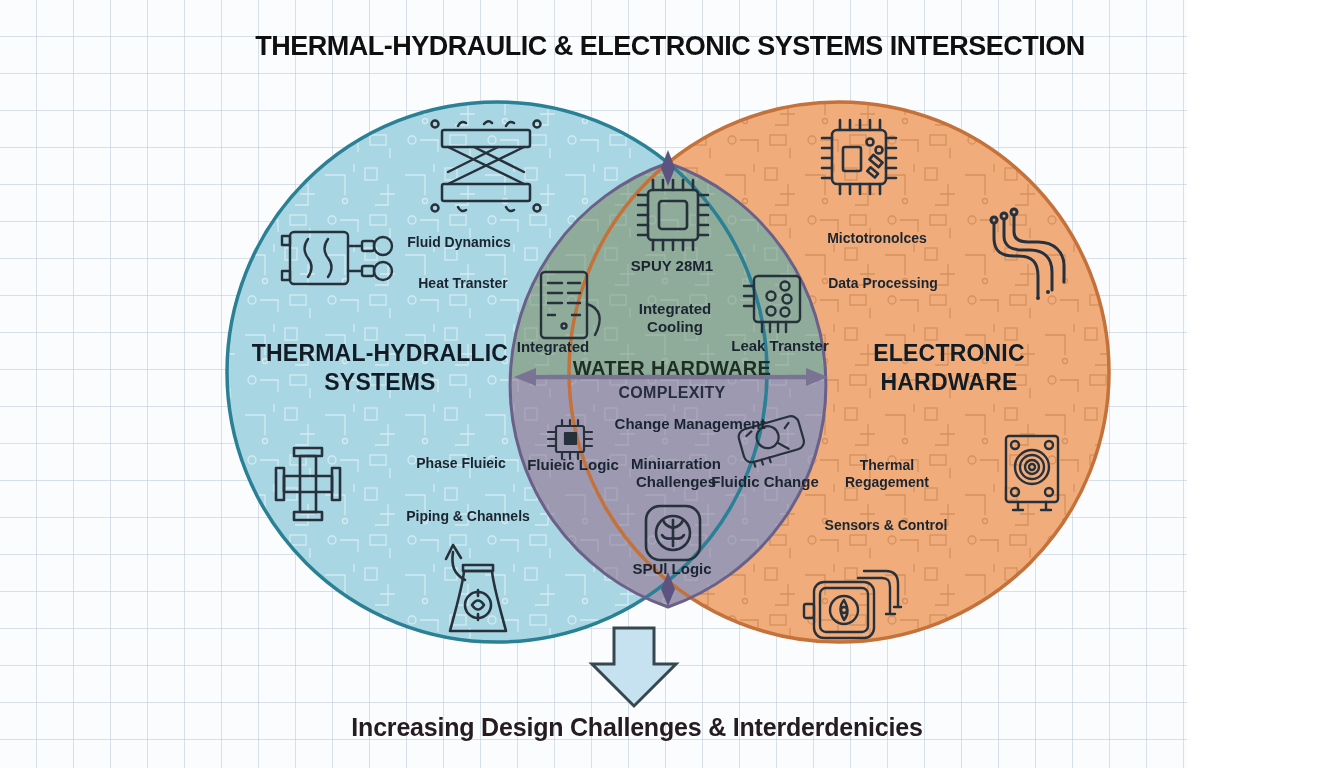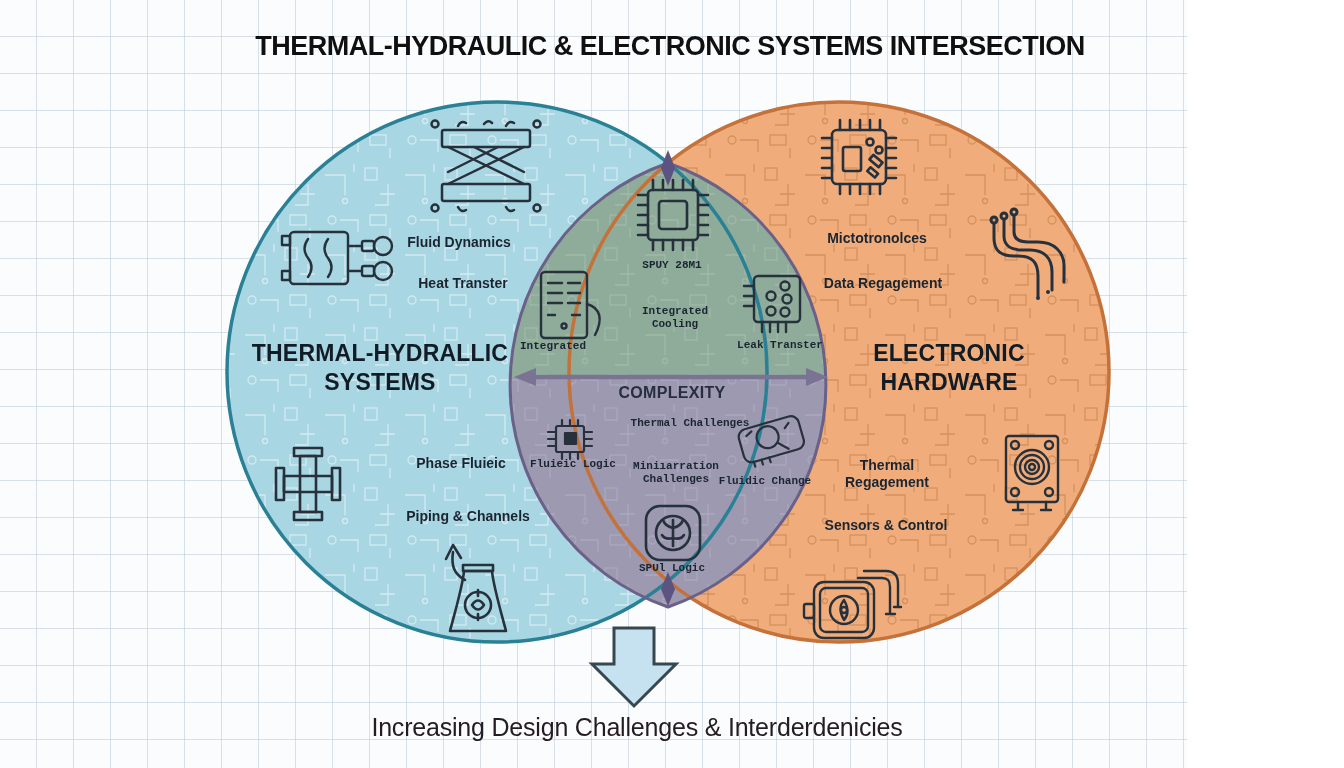"SPUY 28M1" .small { font-family: Liberation Mono, monospace -> none; font-size: 11px -> 15px }
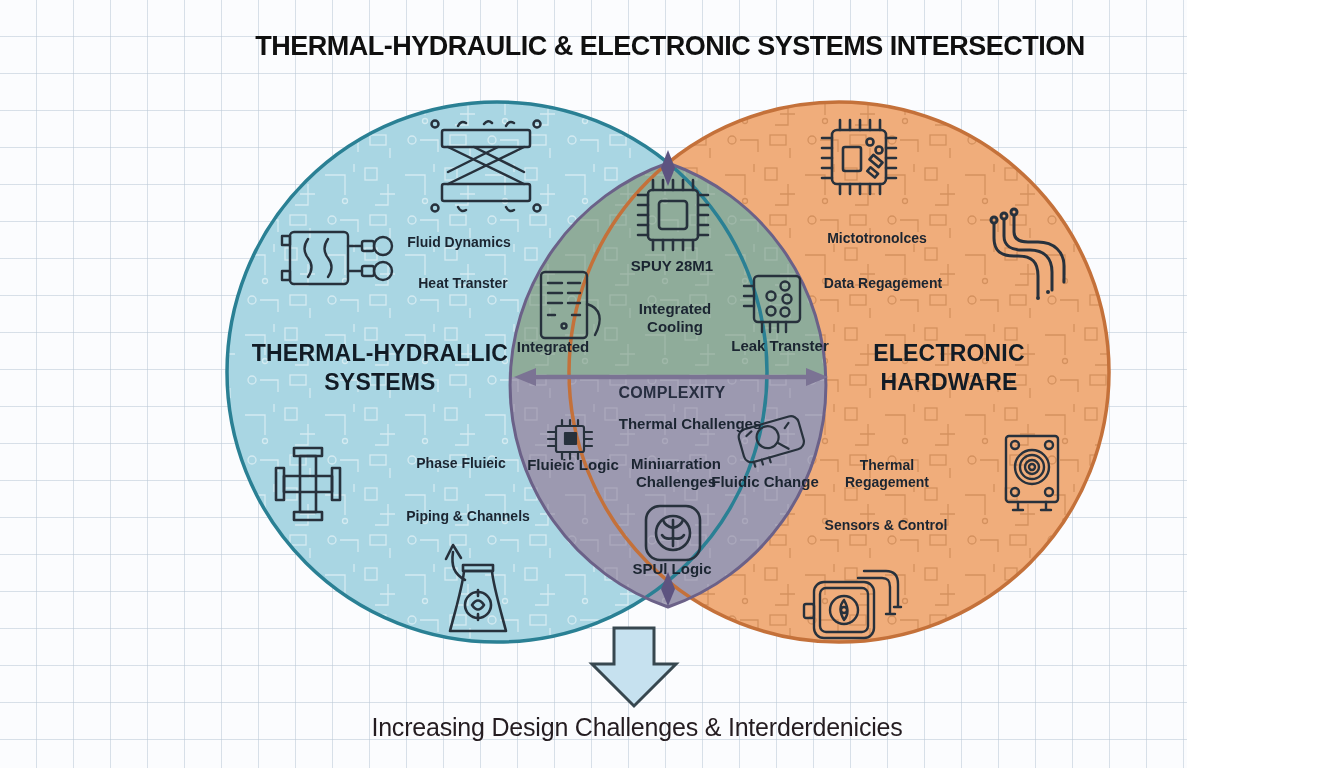"Data Regagement" div.lbl { text: Regagement -> Processing }
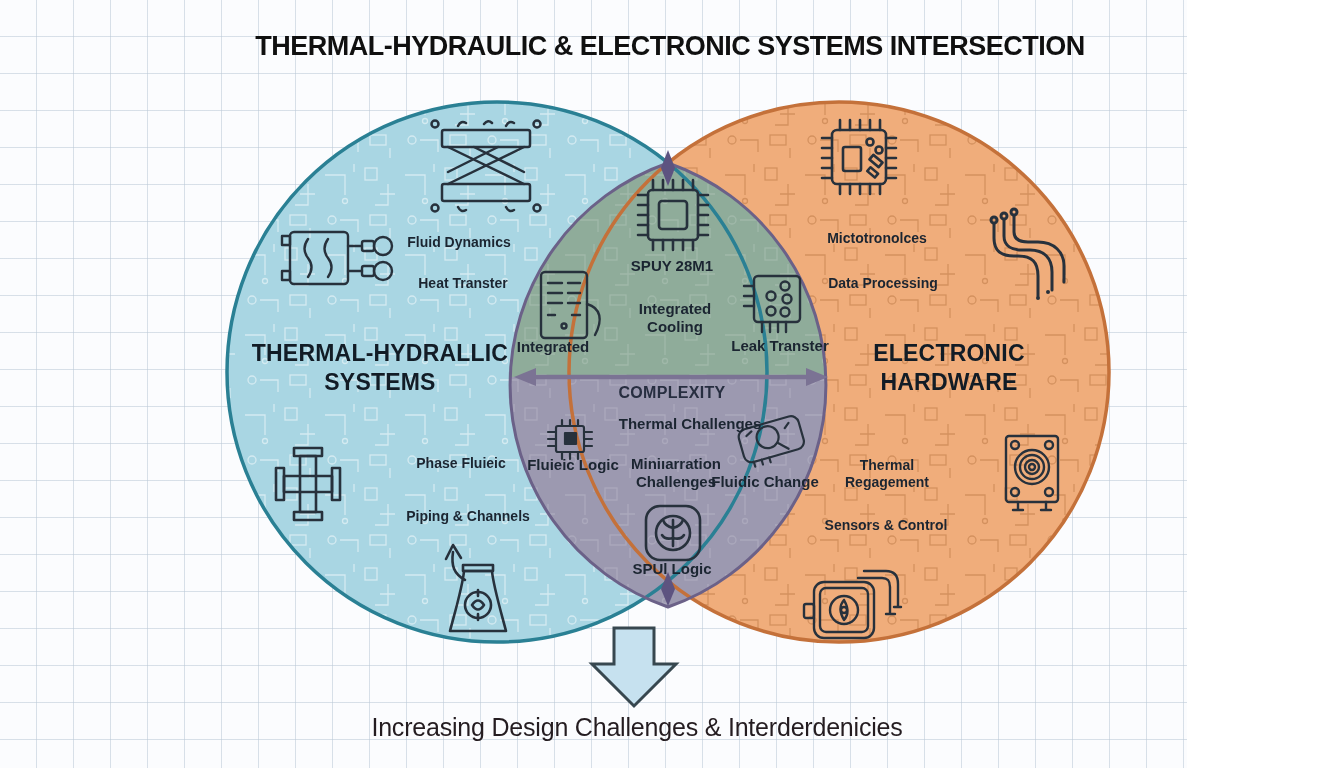"WATER HARDWARE" div.lbl { html: none -> <div>WATER HARDWARE</div> }
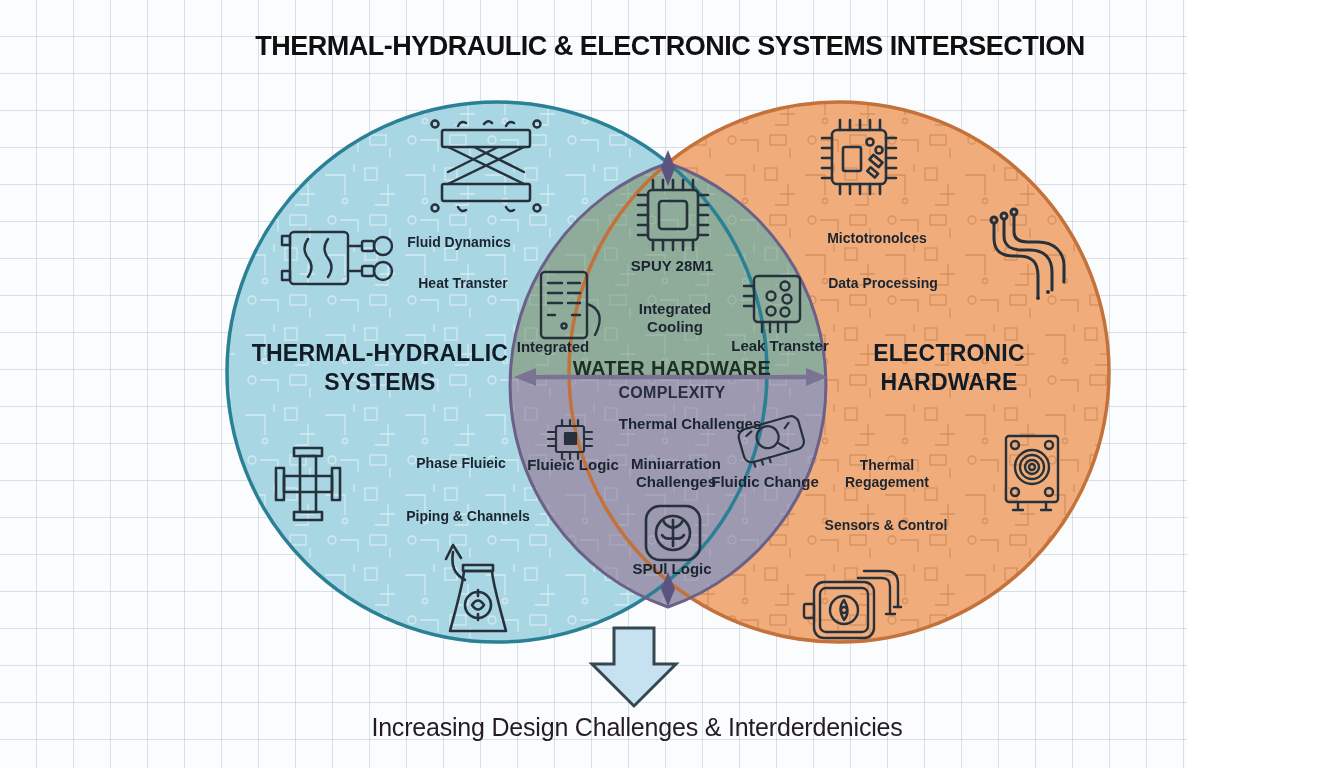"Thermal Challenges" div.lbl { text: Thermal Challenges -> Change Management }
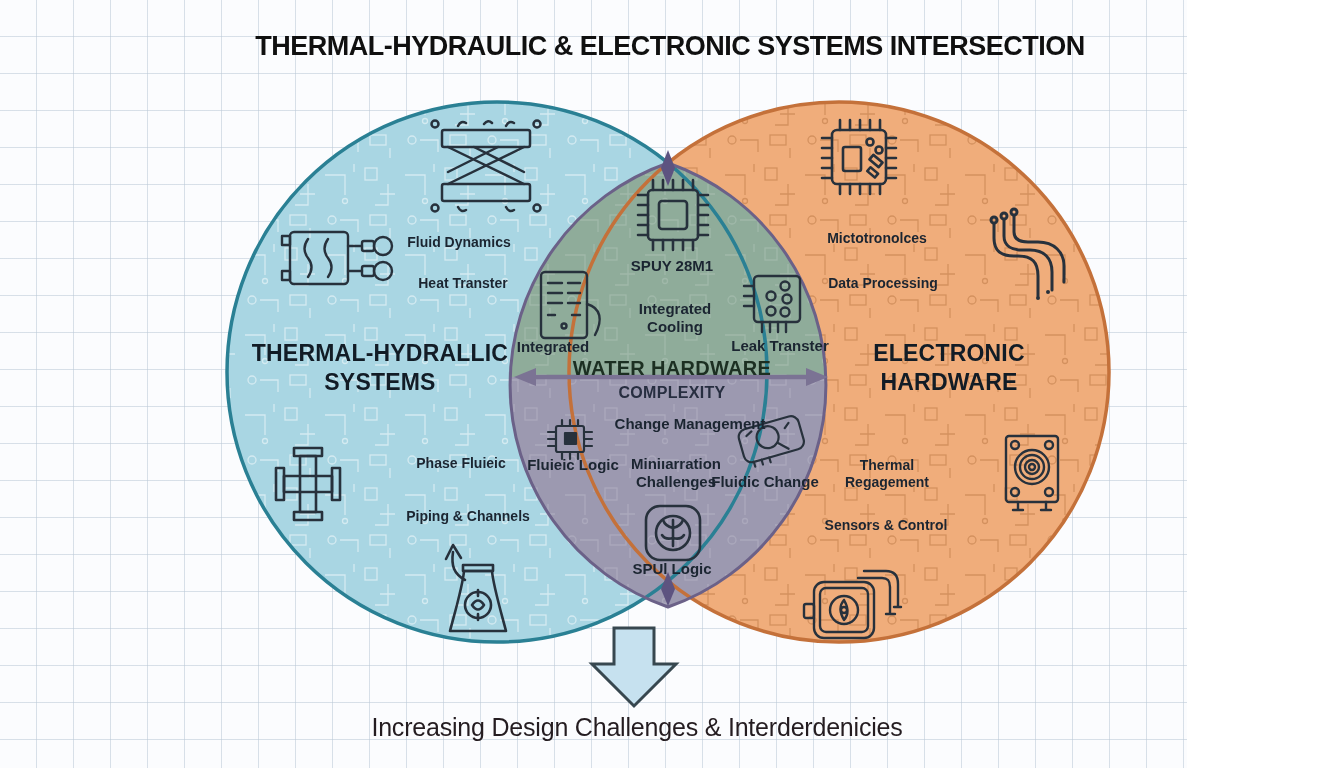"Increasing Design Challenges &" .caption { font-weight: 400 -> 700 }
